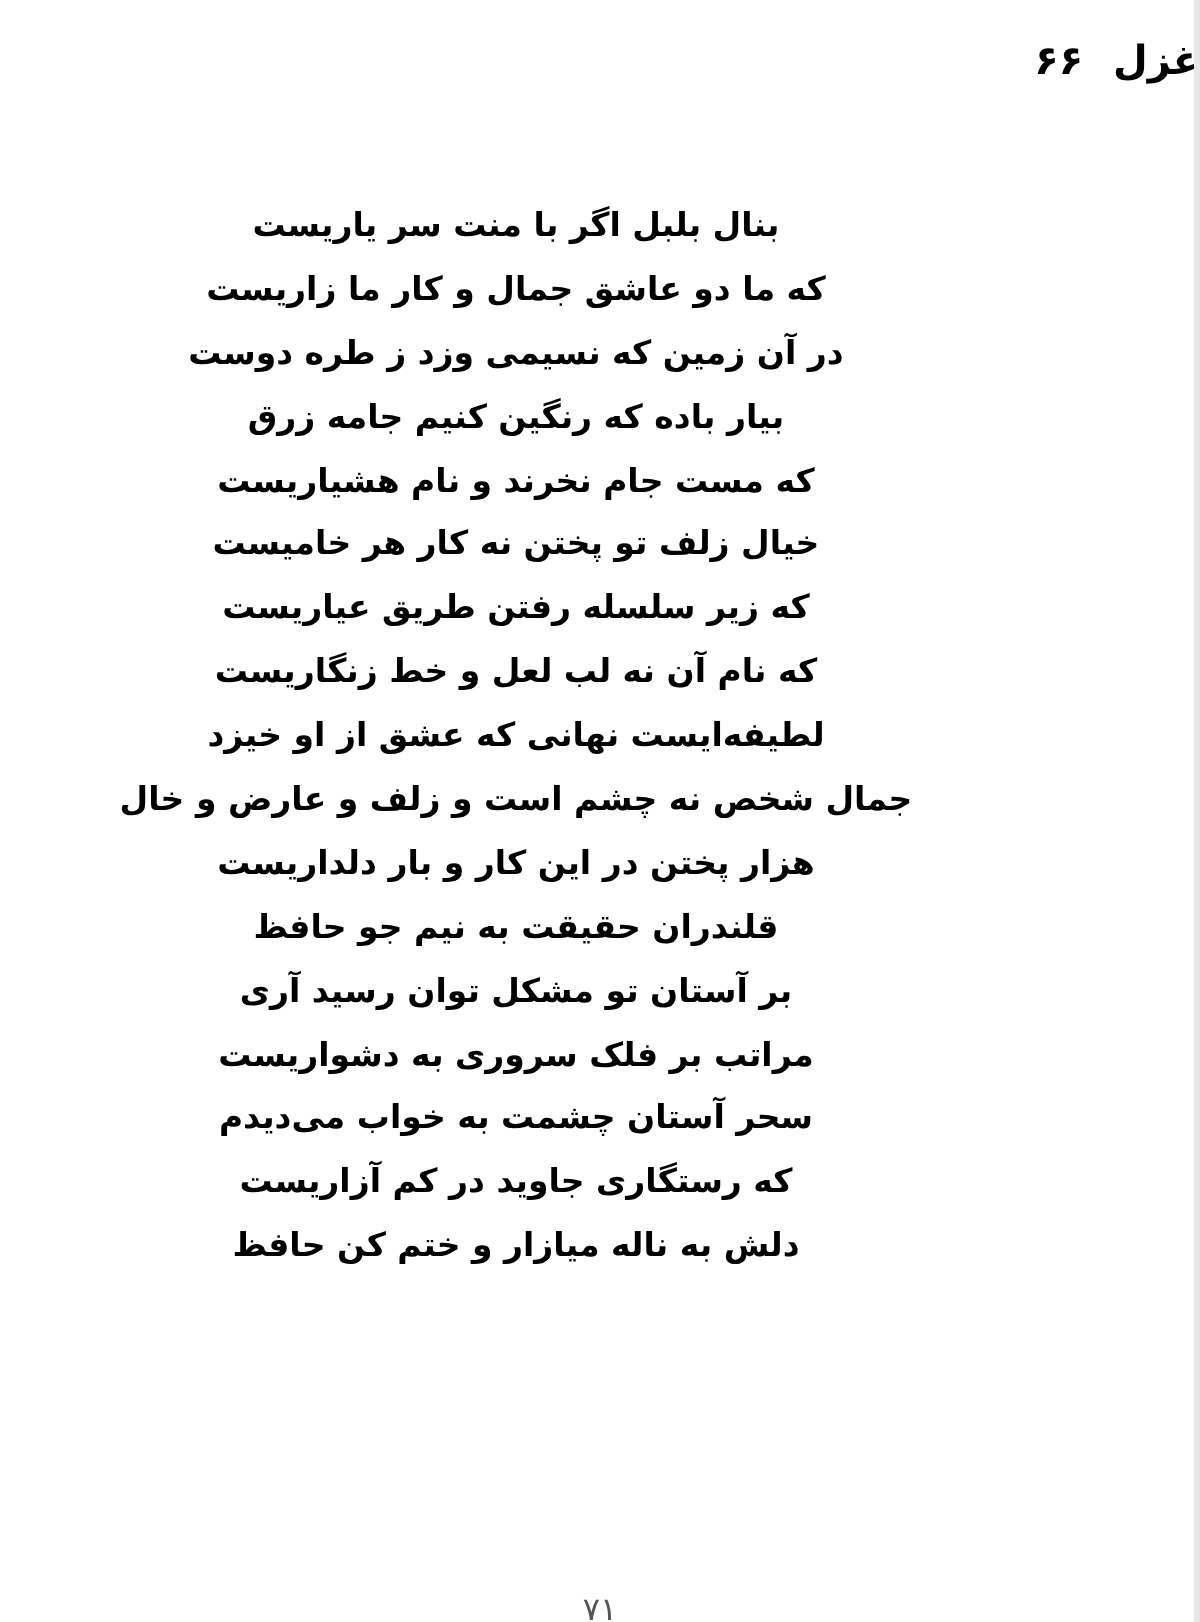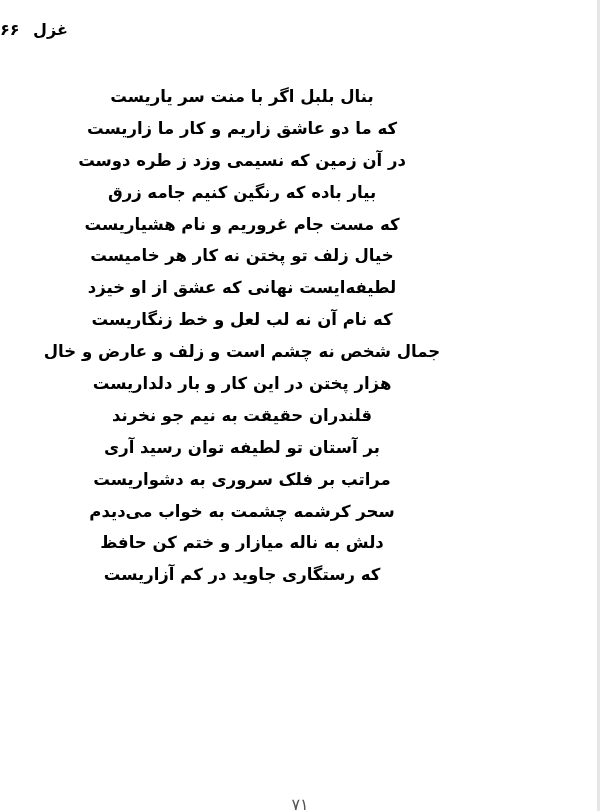"غزل ۶۶" .title { font-size: 16px -> 20px; text-align: left -> right }
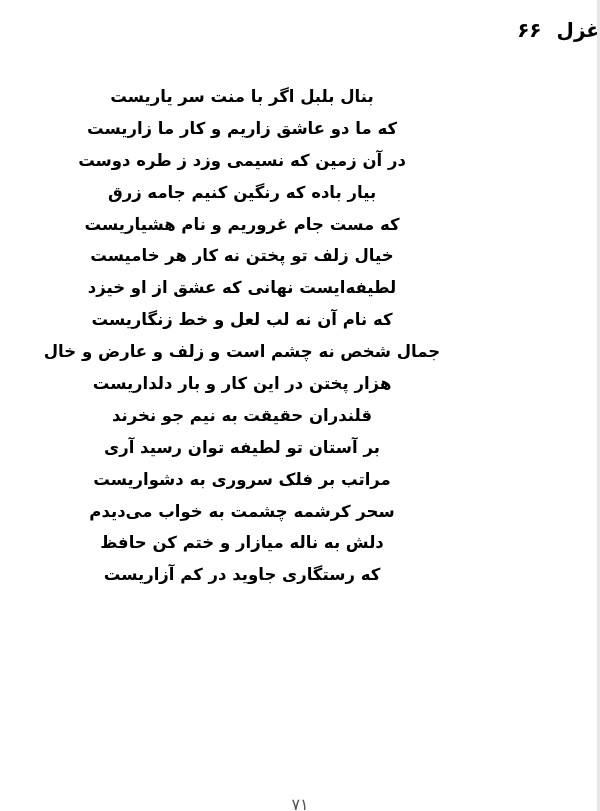"بنال بلبل اگر با منت" .poem { margin: 0 -> 16px }
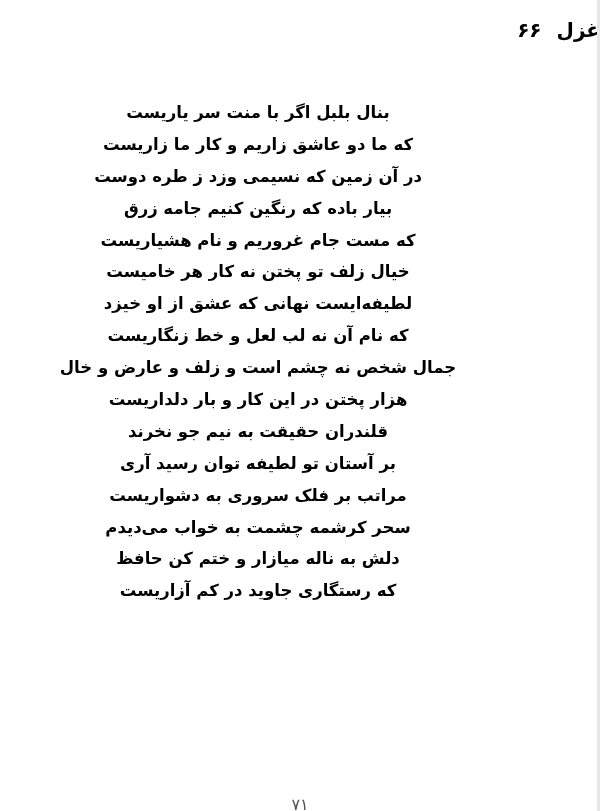"که ما دو عاشق زاریم" li.verse { text: زاریم -> جمال }
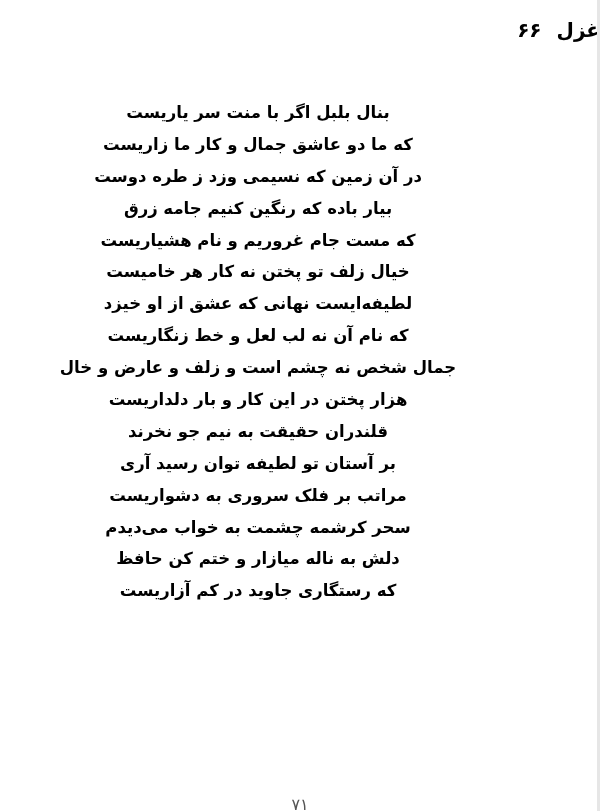"که مست جام غروریم و" li.verse { text: غروریم -> نخرند }
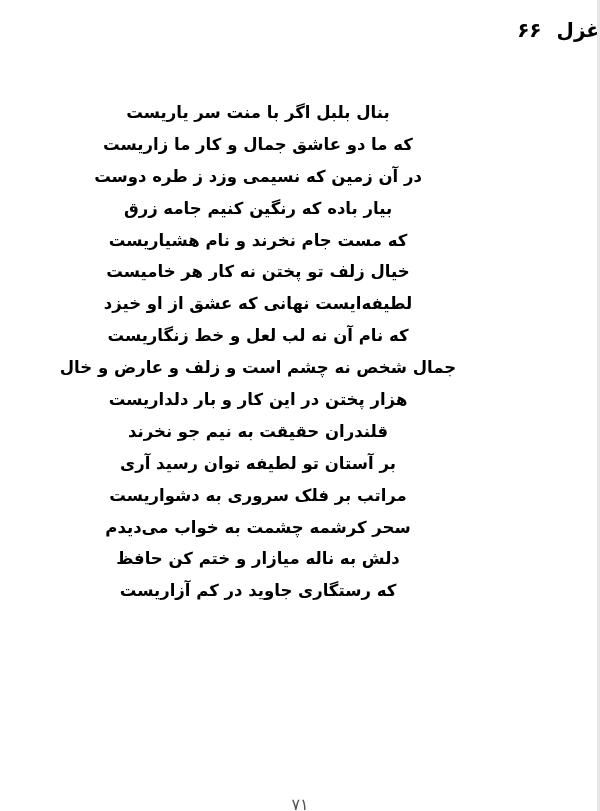"که زیر سلسله رفتن طریق" li.verse { html: none -> <li>که زیر سلسله رفتن طریق عیاریست</li> }
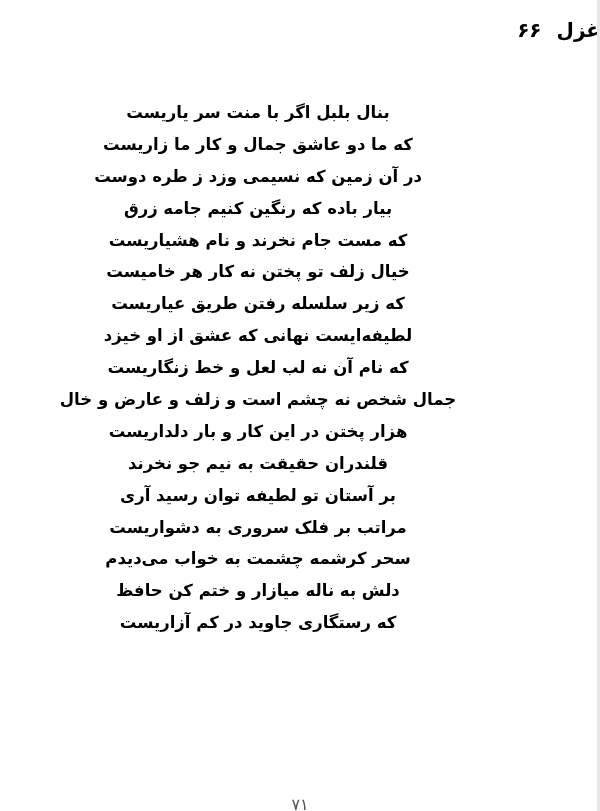"لطیفه‌ایست نهانی که عشق از" li.verse { order: before "که نام آن نه لب" -> after "که نام آن نه لب" }
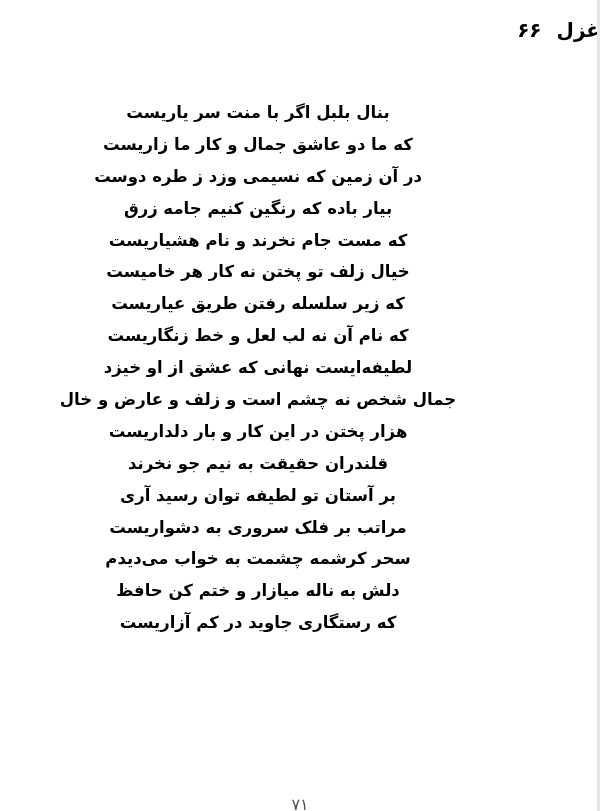"قلندران حقیقت به نیم جو" li.verse { text: نخرند -> حافظ }
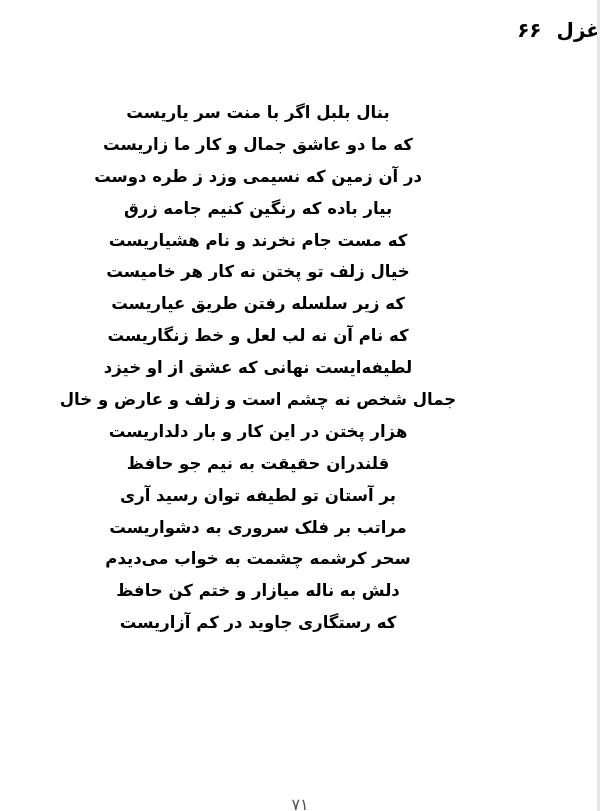"بر آستان تو لطیفه توان" li.verse { text: لطیفه -> مشکل }
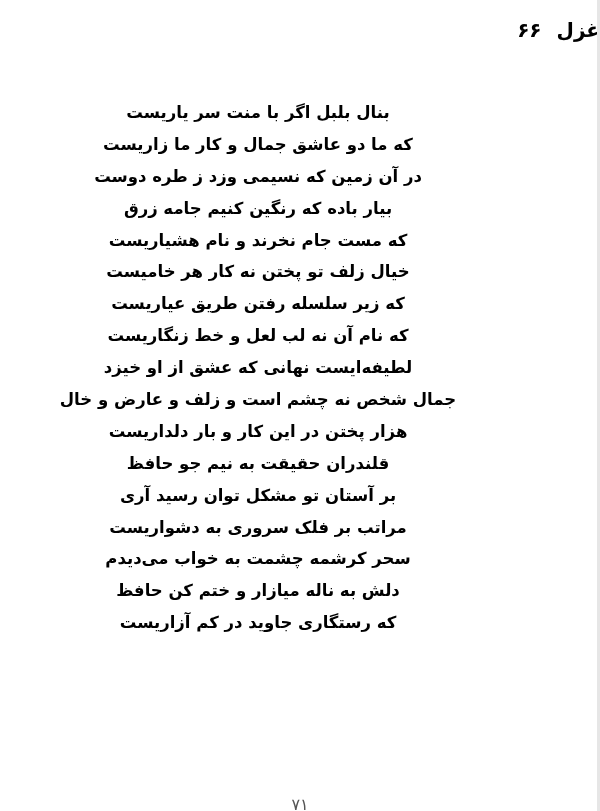"سحر کرشمه چشمت به خواب" li.verse { text: کرشمه -> آستان }
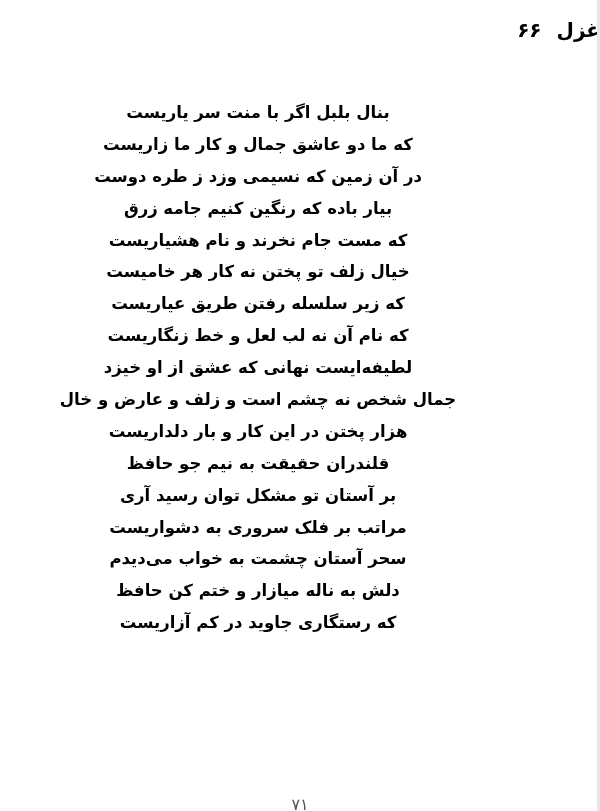"دلش به ناله میازار و" li.verse { order: before "که رستگاری جاوید در کم" -> after "که رستگاری جاوید در کم" }
